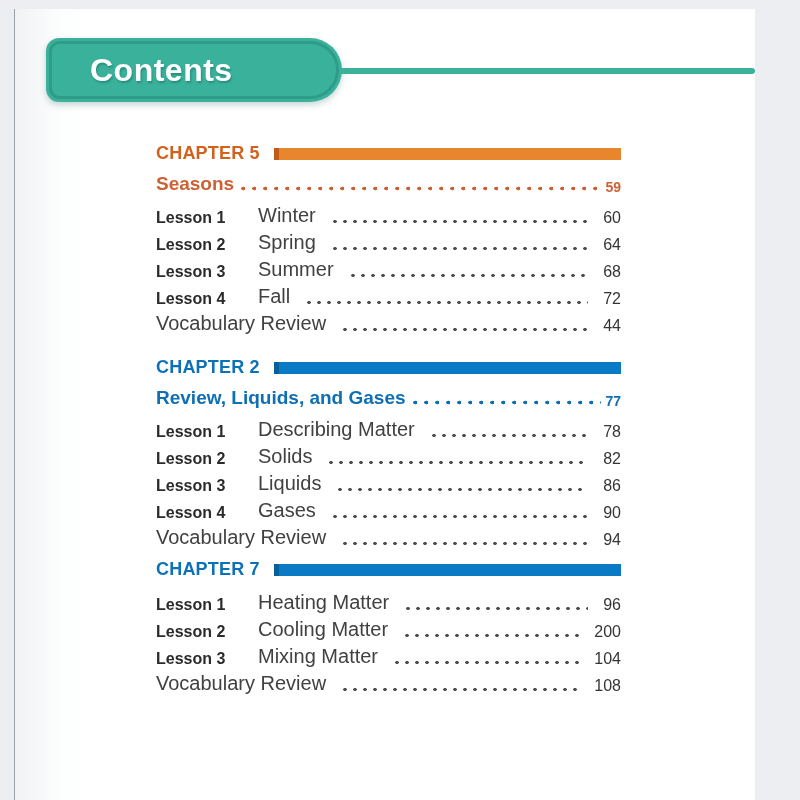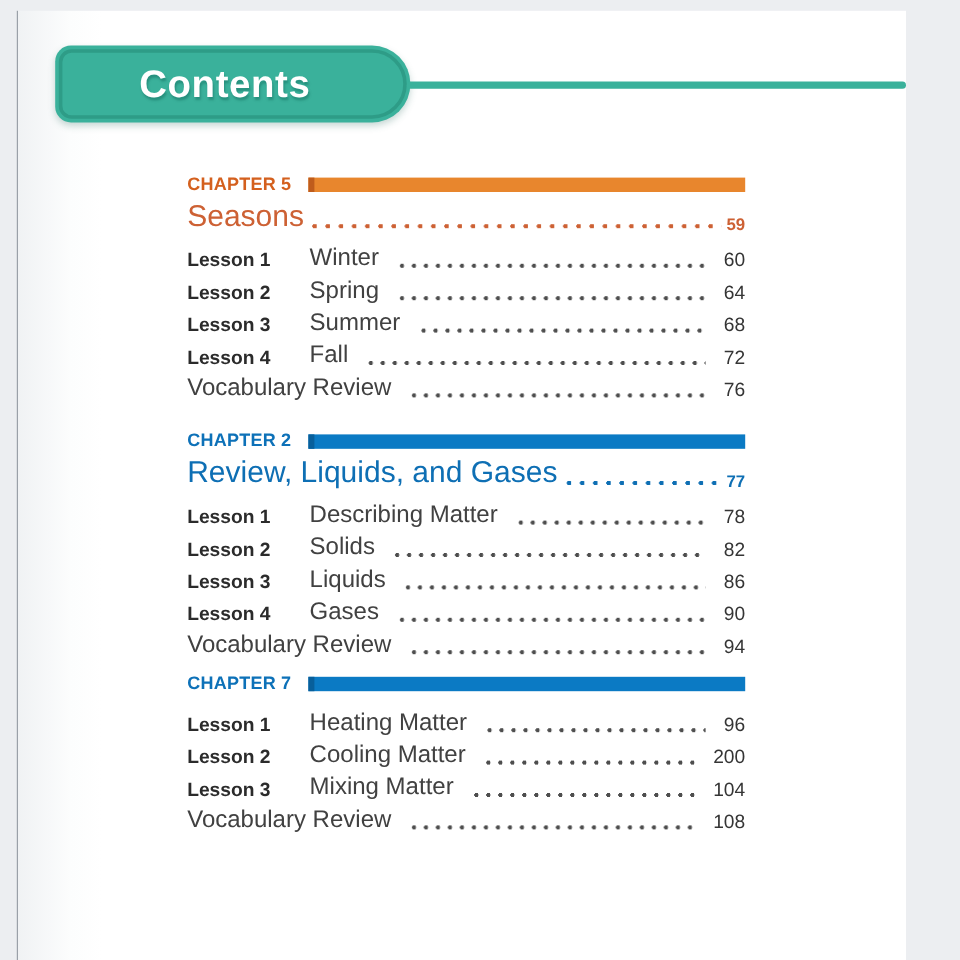"Contents" .banner-title { padding-left: 70px -> 44px }
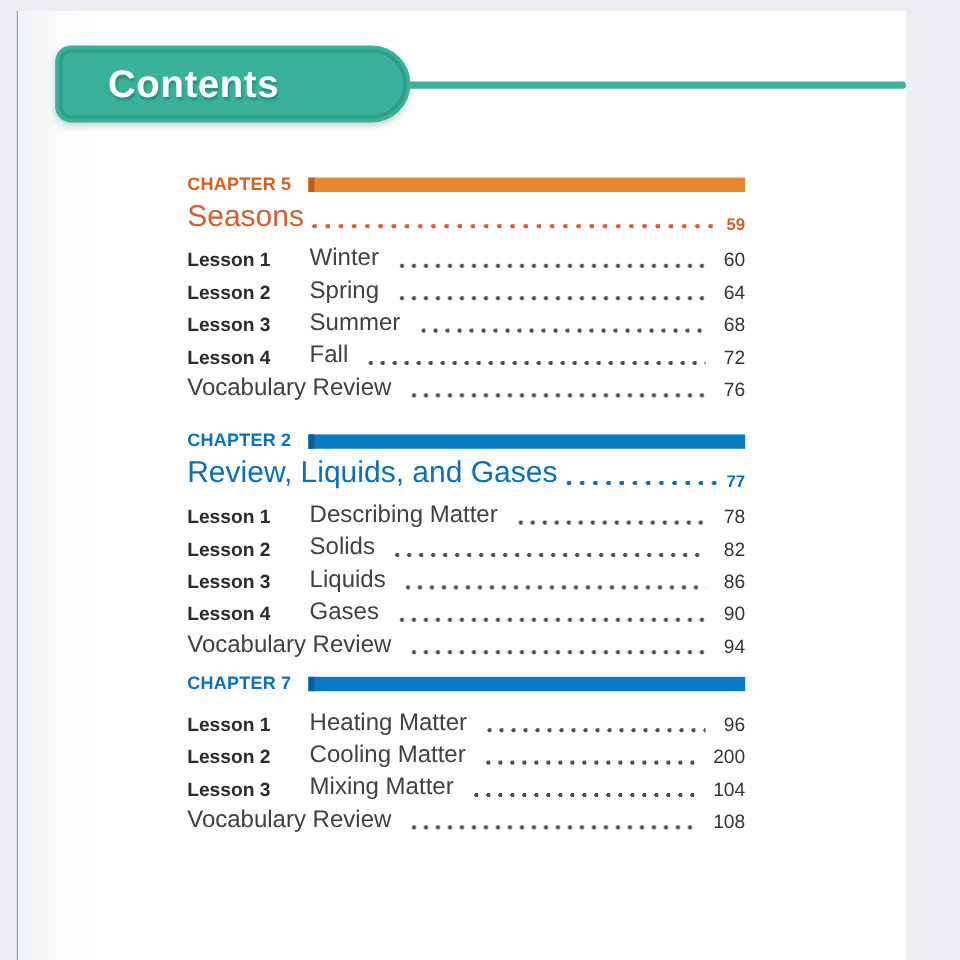"CHAPTER 5" .chapter-label { font-size: 15px -> 18px }
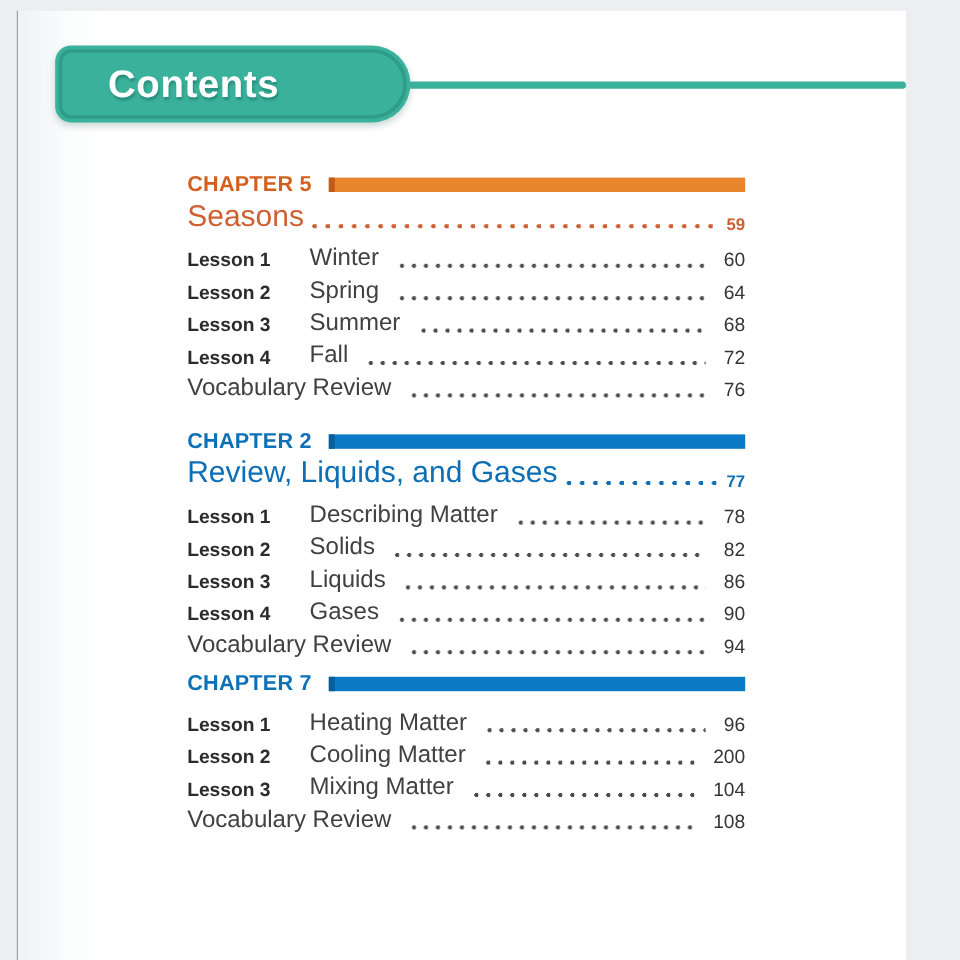"Seasons" .chapter-title { font-size: 25px -> 19px; font-weight: normal -> bold }
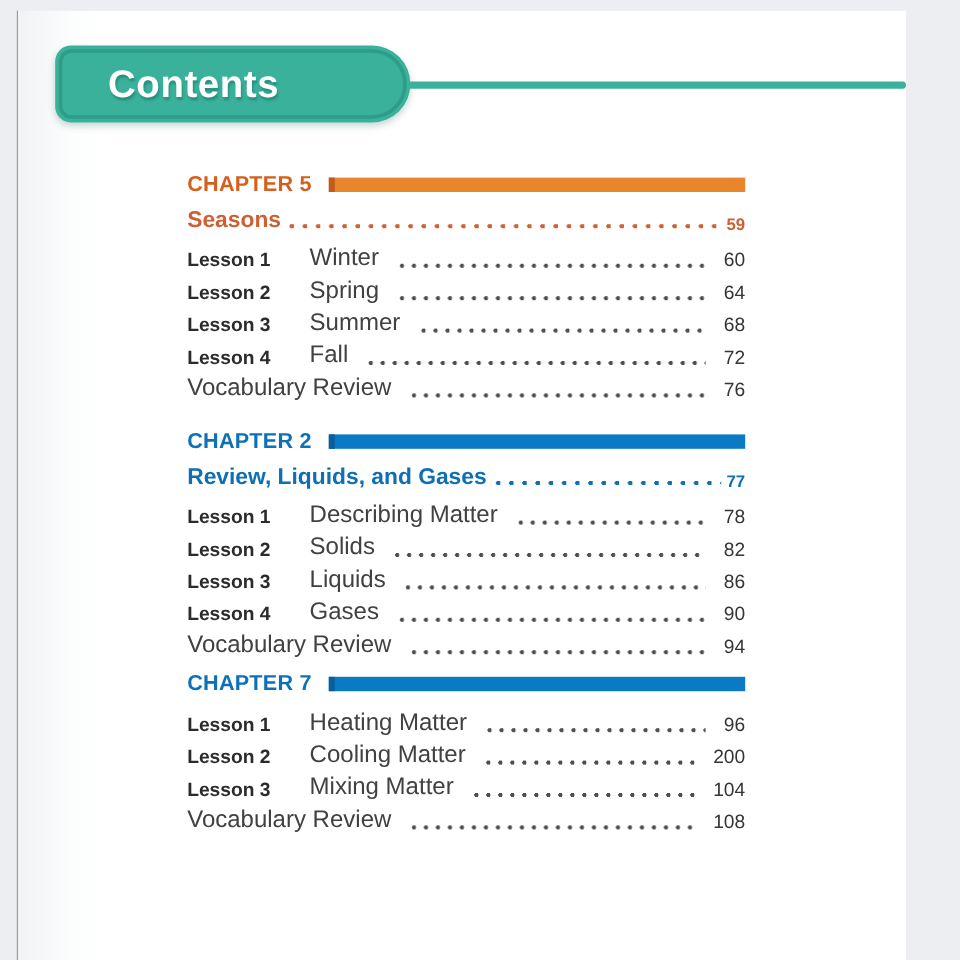"76" span.entry-page { text: 76 -> 44 }
